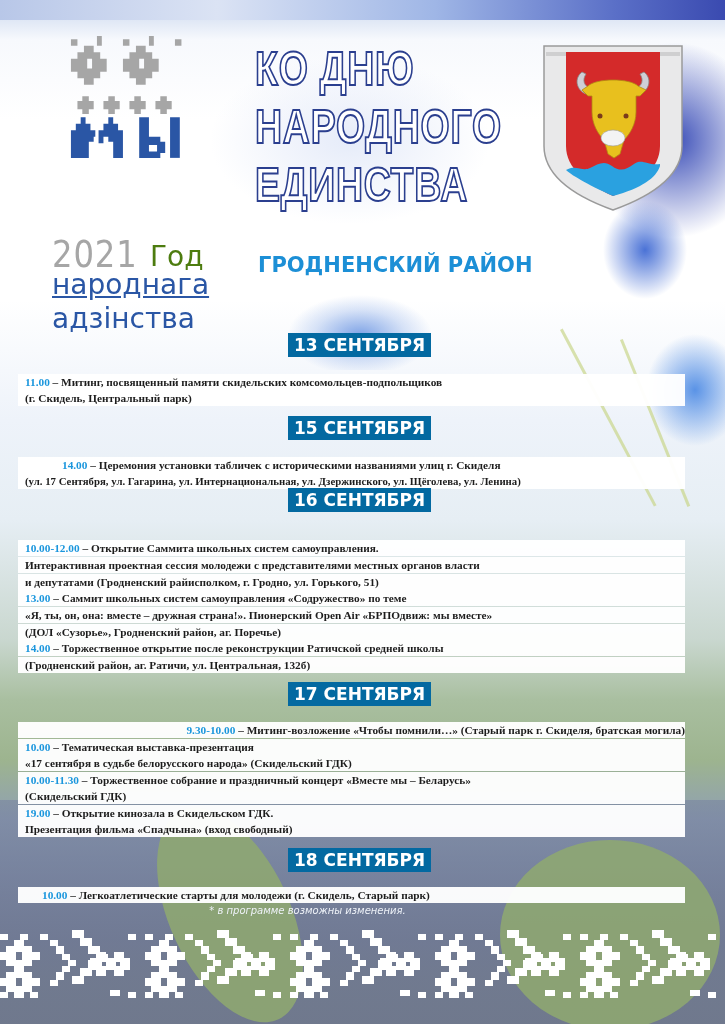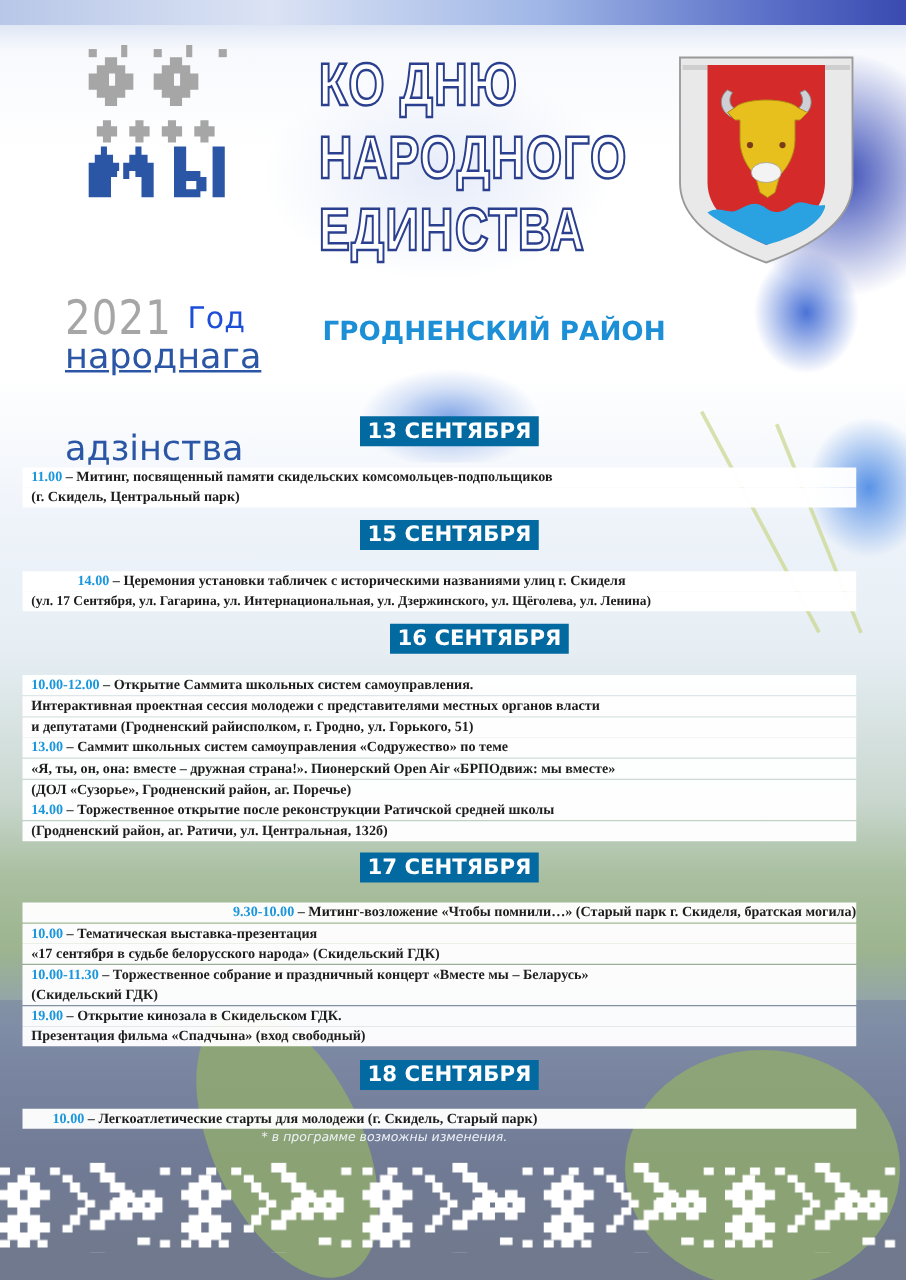"Год" .logo-god { color: #1d4ed8 -> #4d7c0f; font-size: 24px -> 28px }
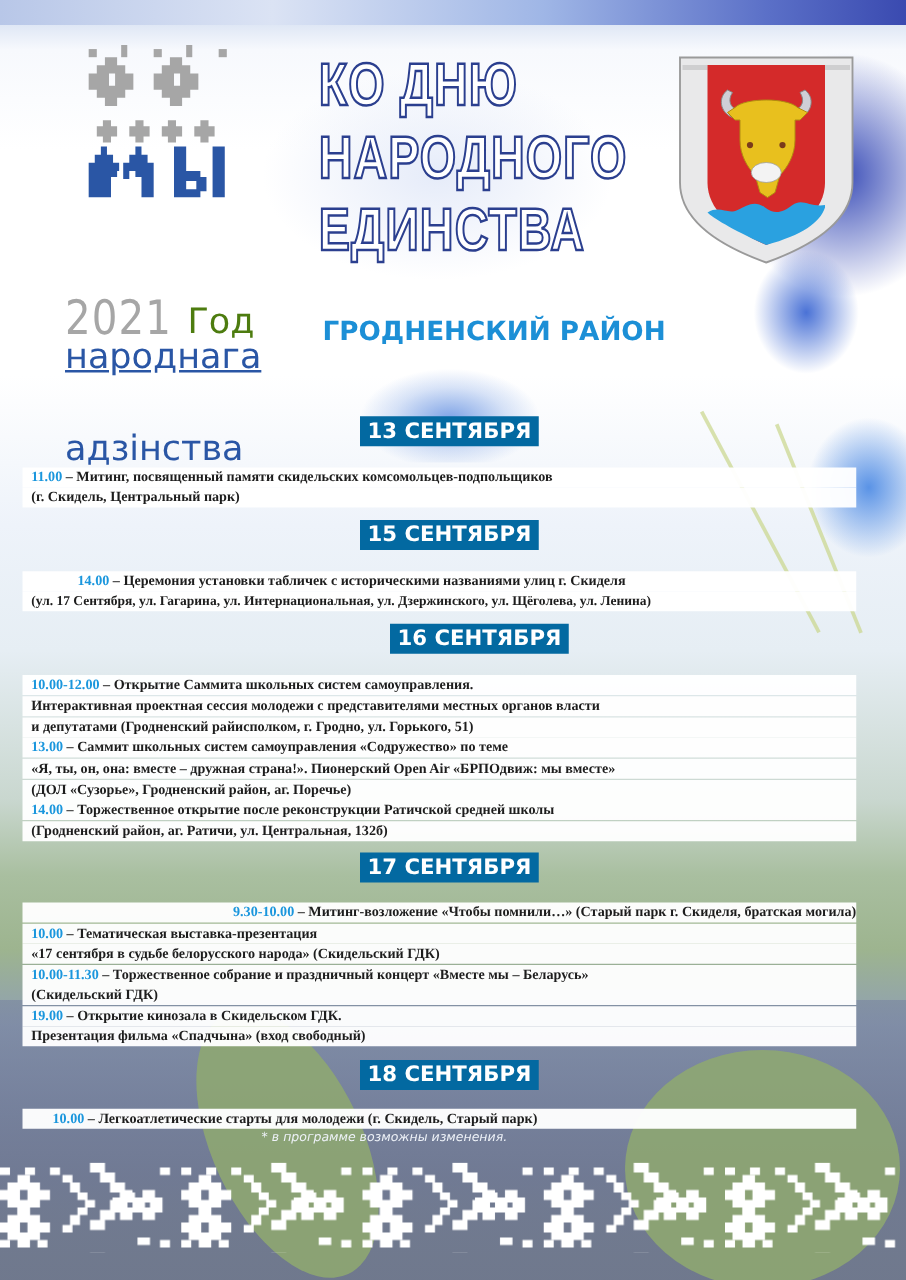"адзінства" .logo-line3 { margin-top: 40px -> none }
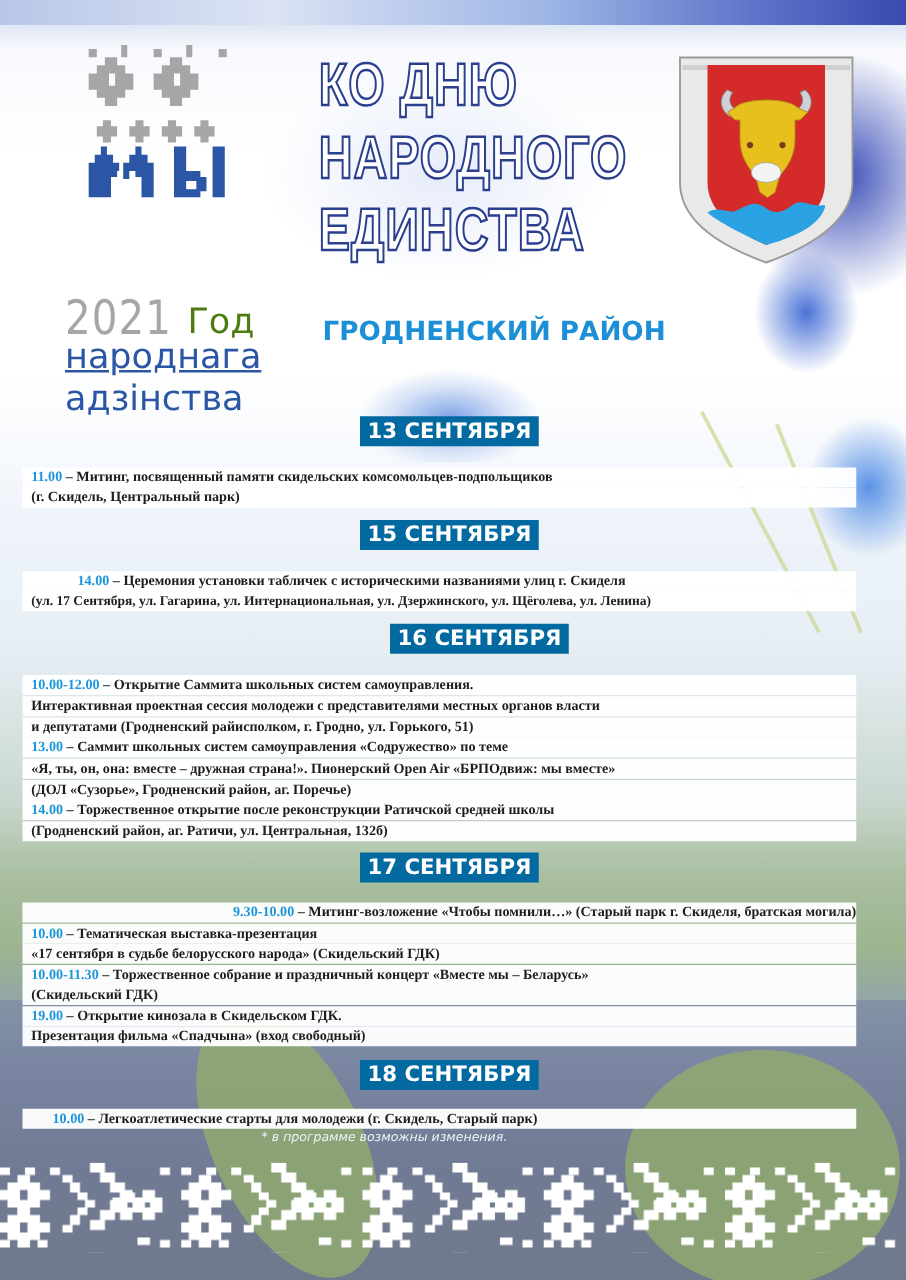"16 СЕНТЯБРЯ" div.date-badge { margin-left: 24px -> none; top: 499px -> 488px }
